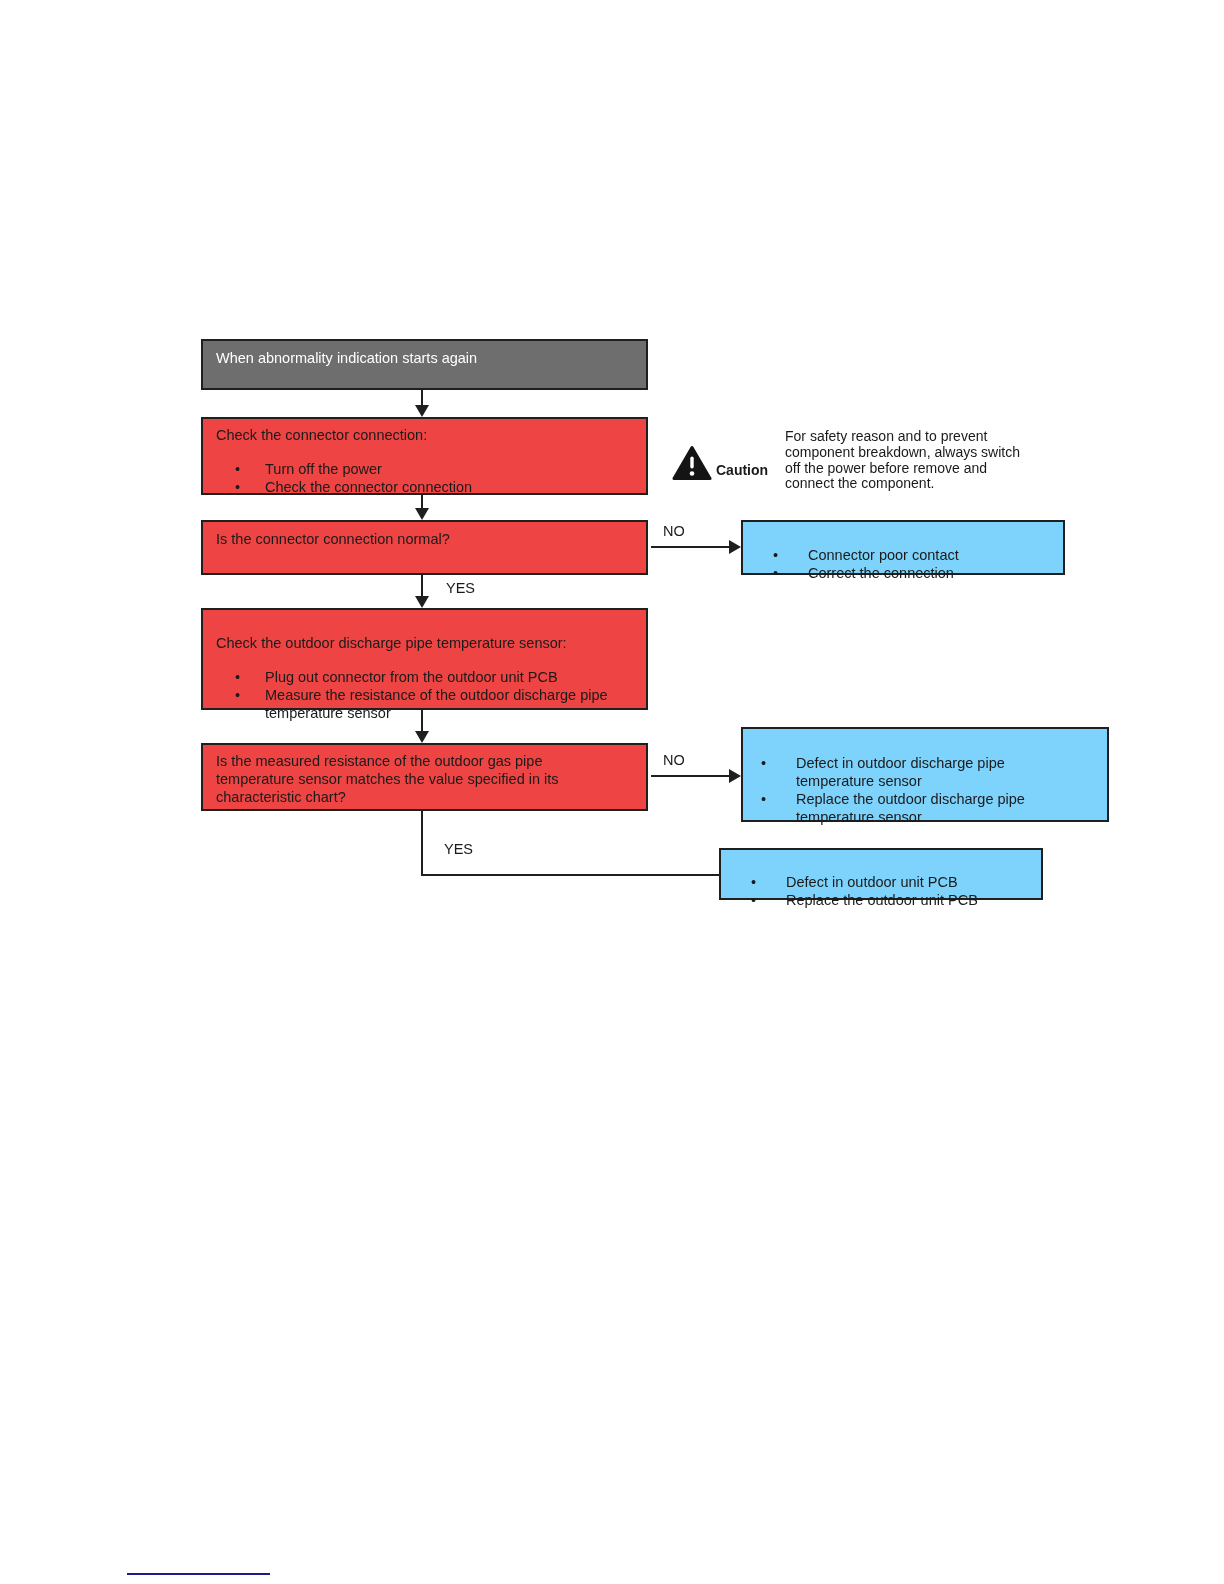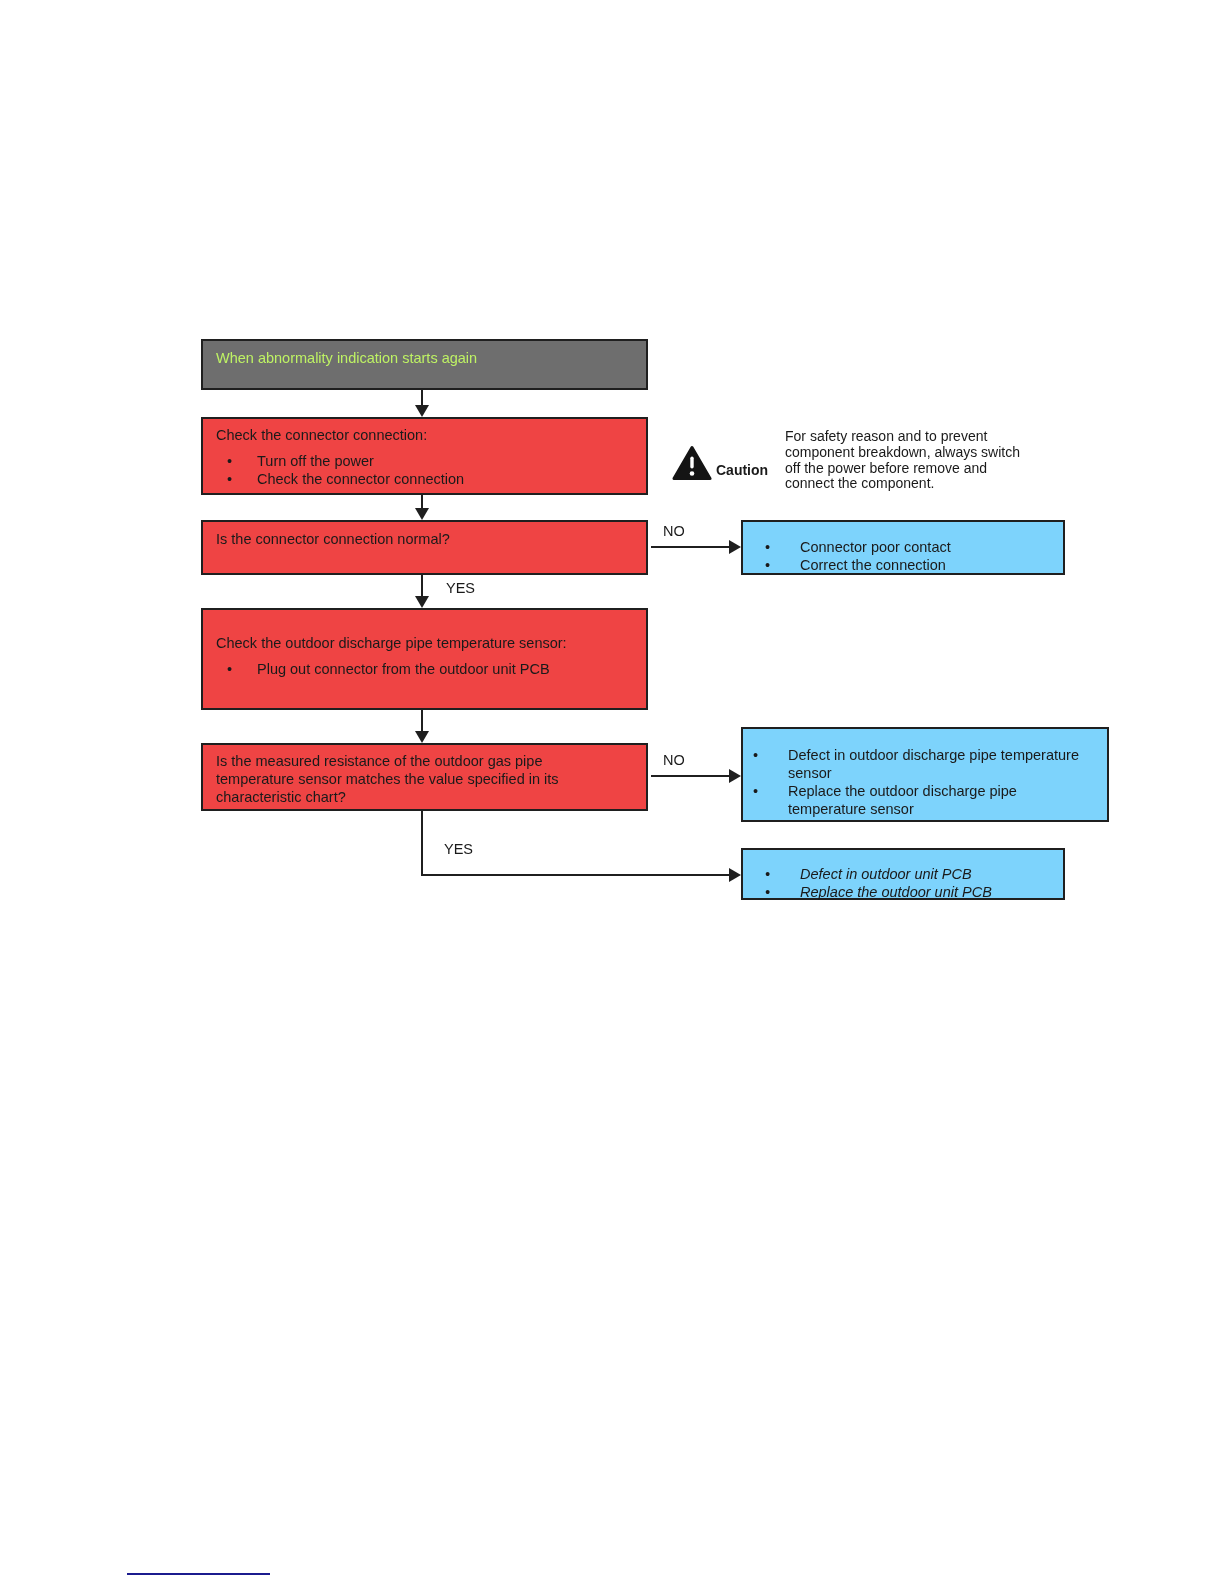"When abnormality indication starts again" .start { color: #bef264 -> #ffffff }
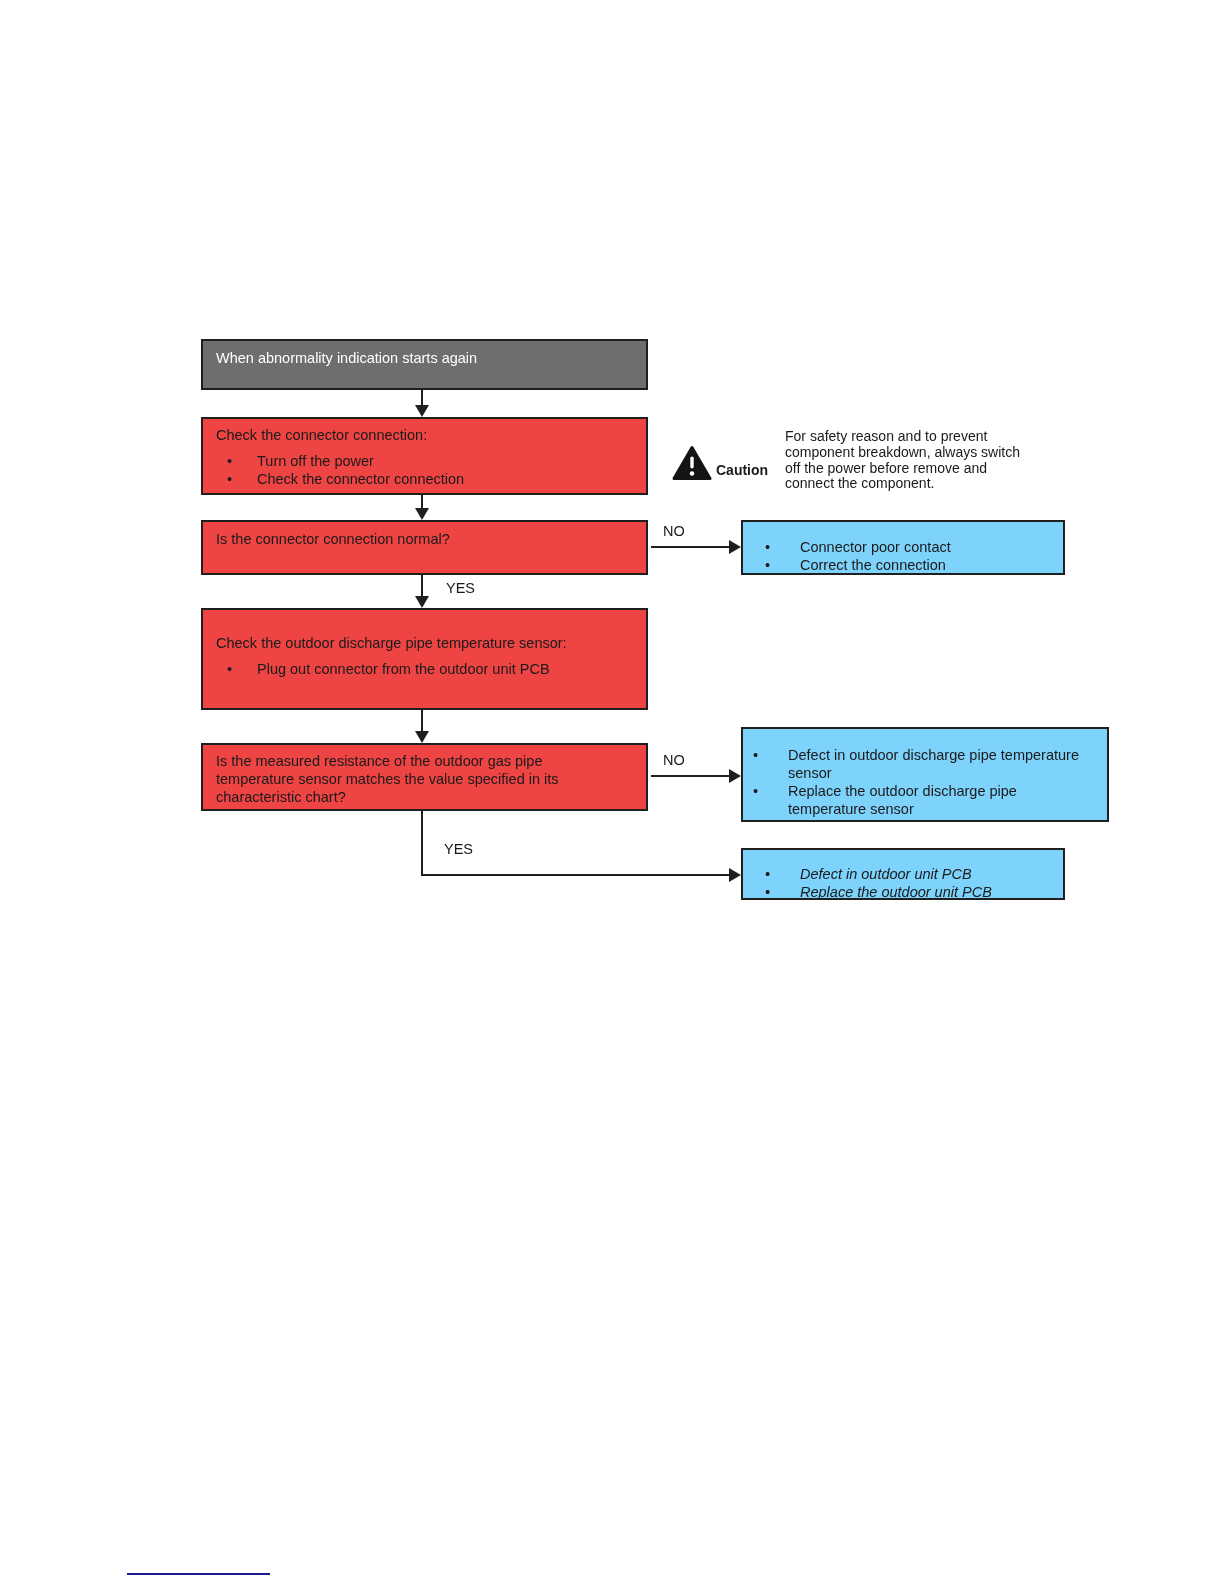"Turn off the power" ul.blist { margin: 8px -> 16px }
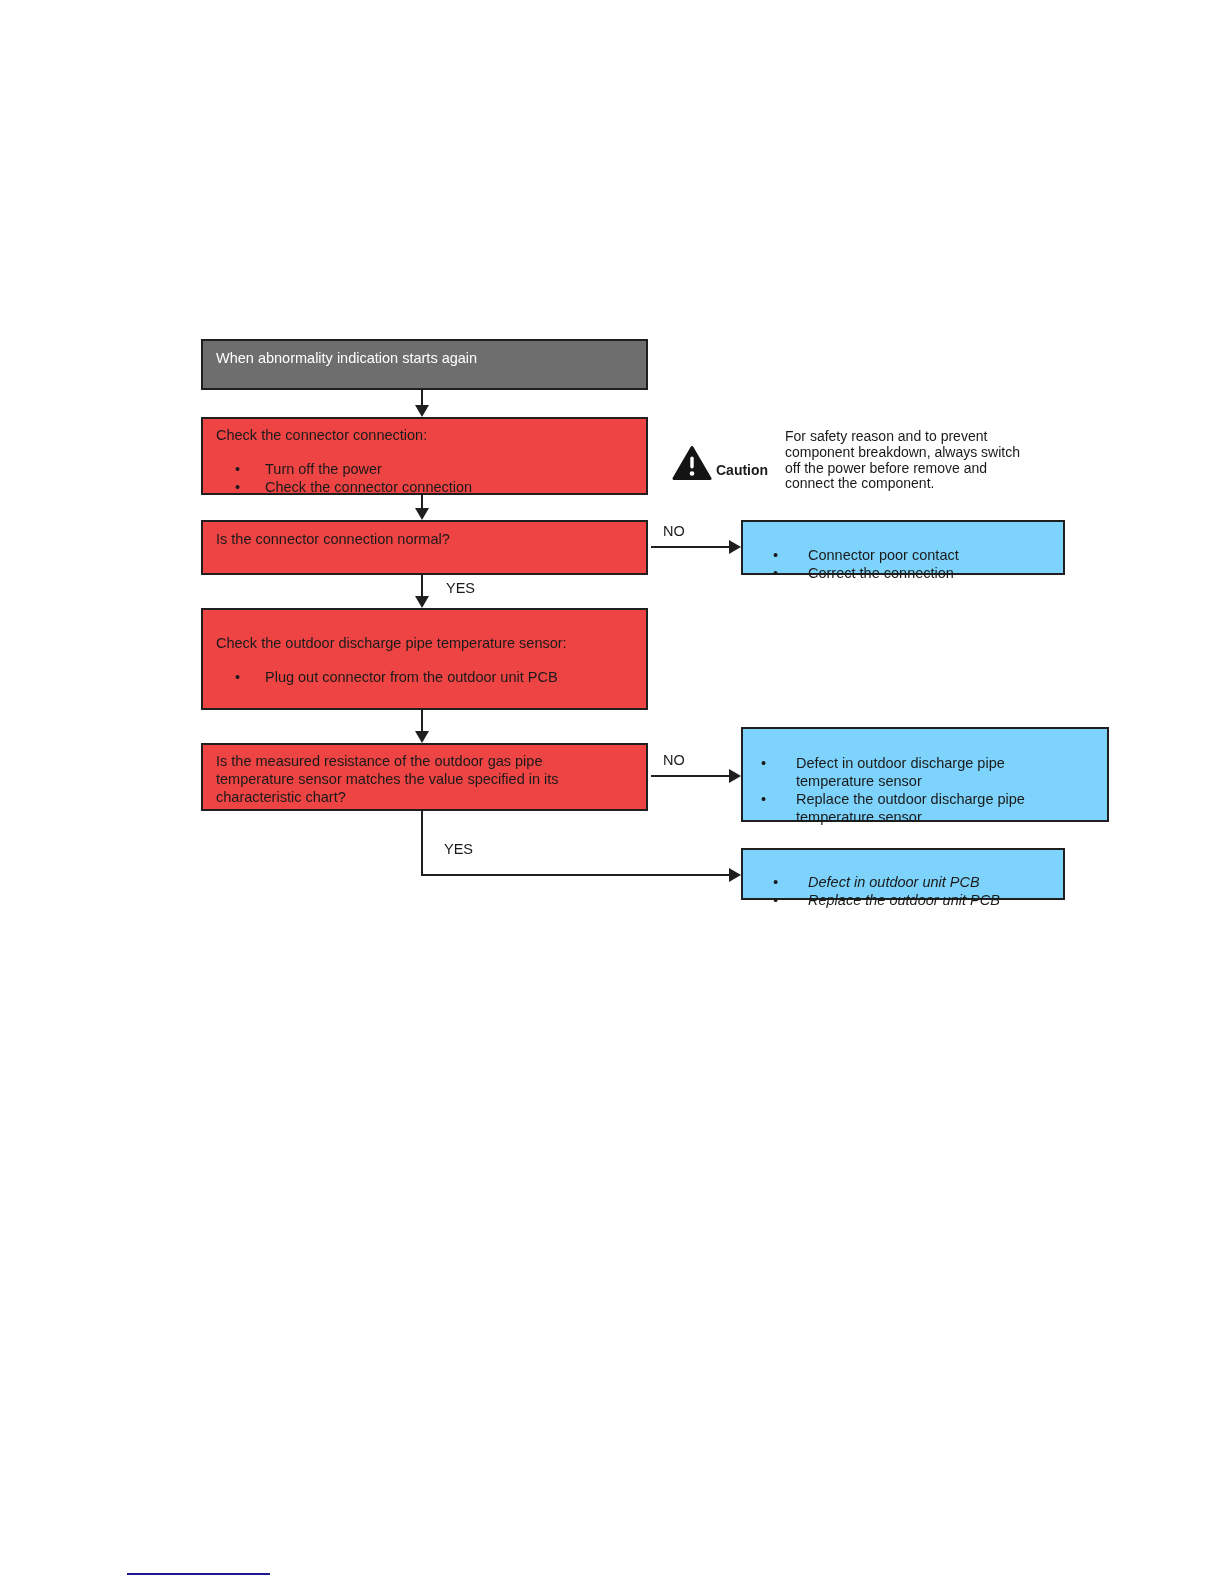"Measure the resistance of the" li { html: none -> <li>Measure the resistance of the outdoor discharge pipe temperature sensor</li> }
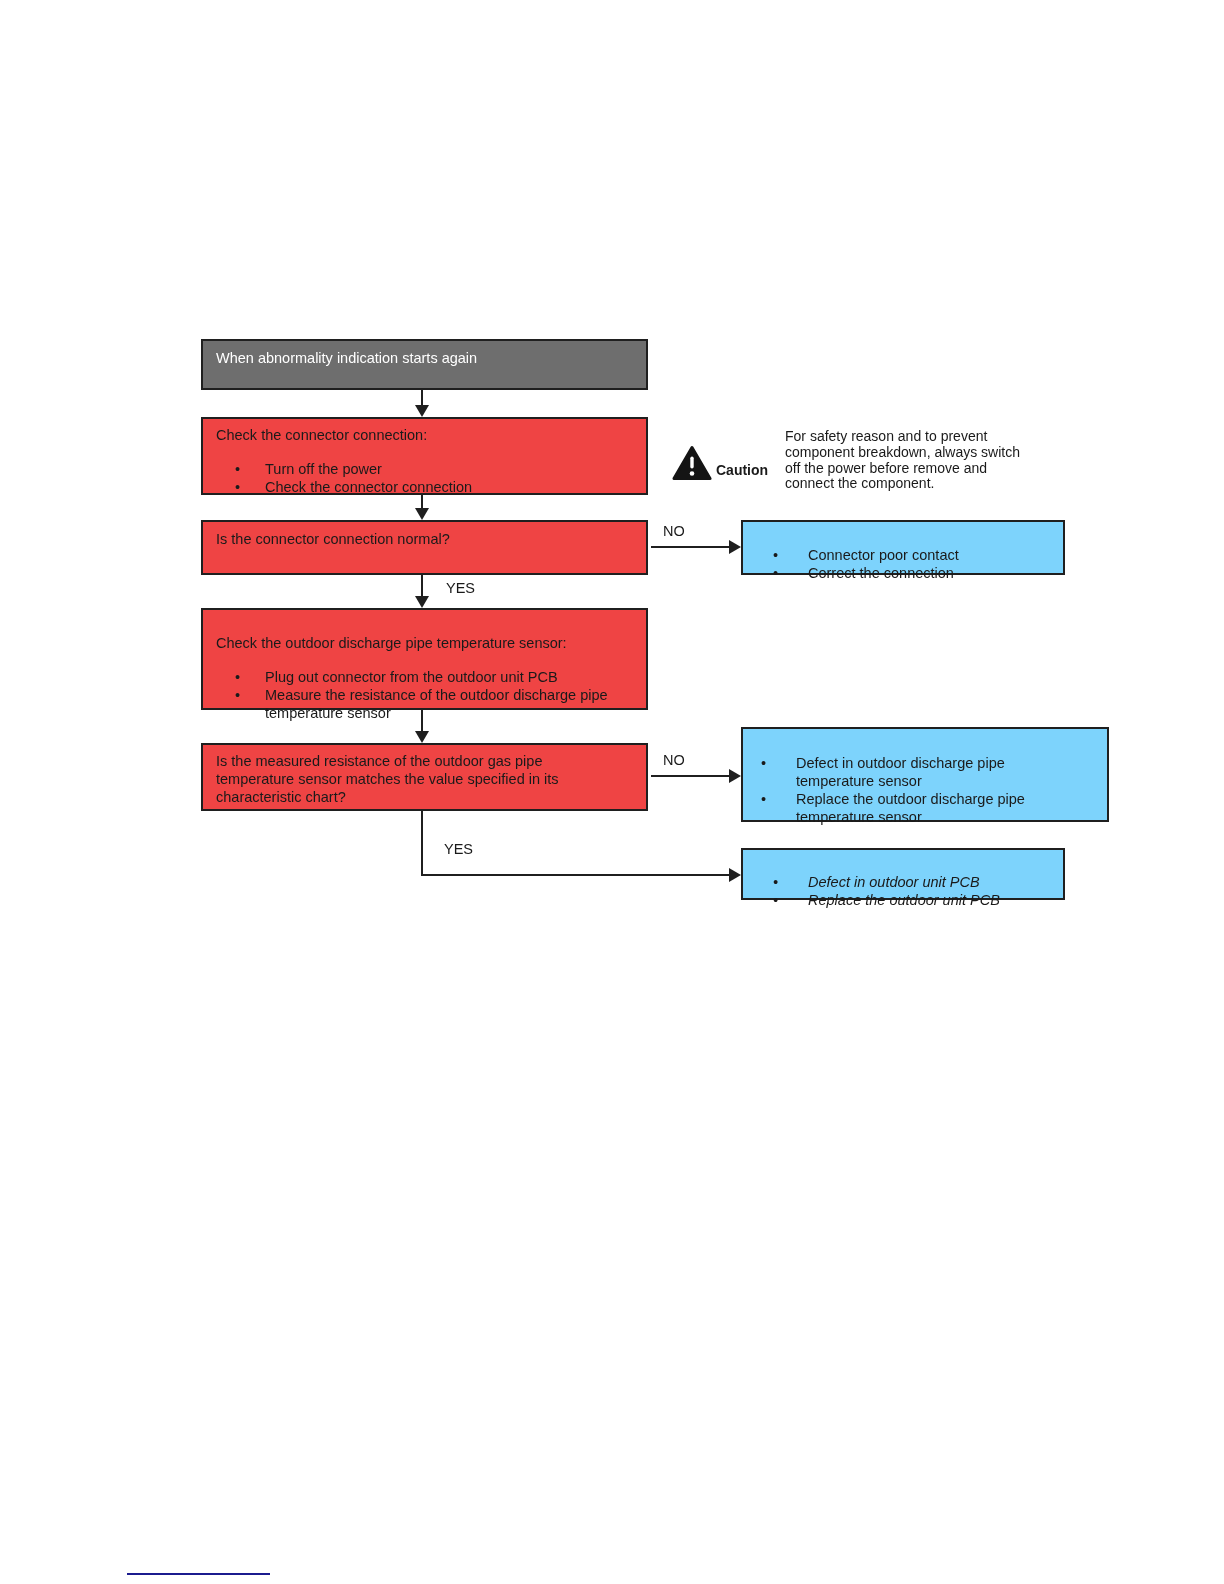"Defect in outdoor unit PCB" .g3 { font-style: italic -> none; left: 741px -> 719px }
